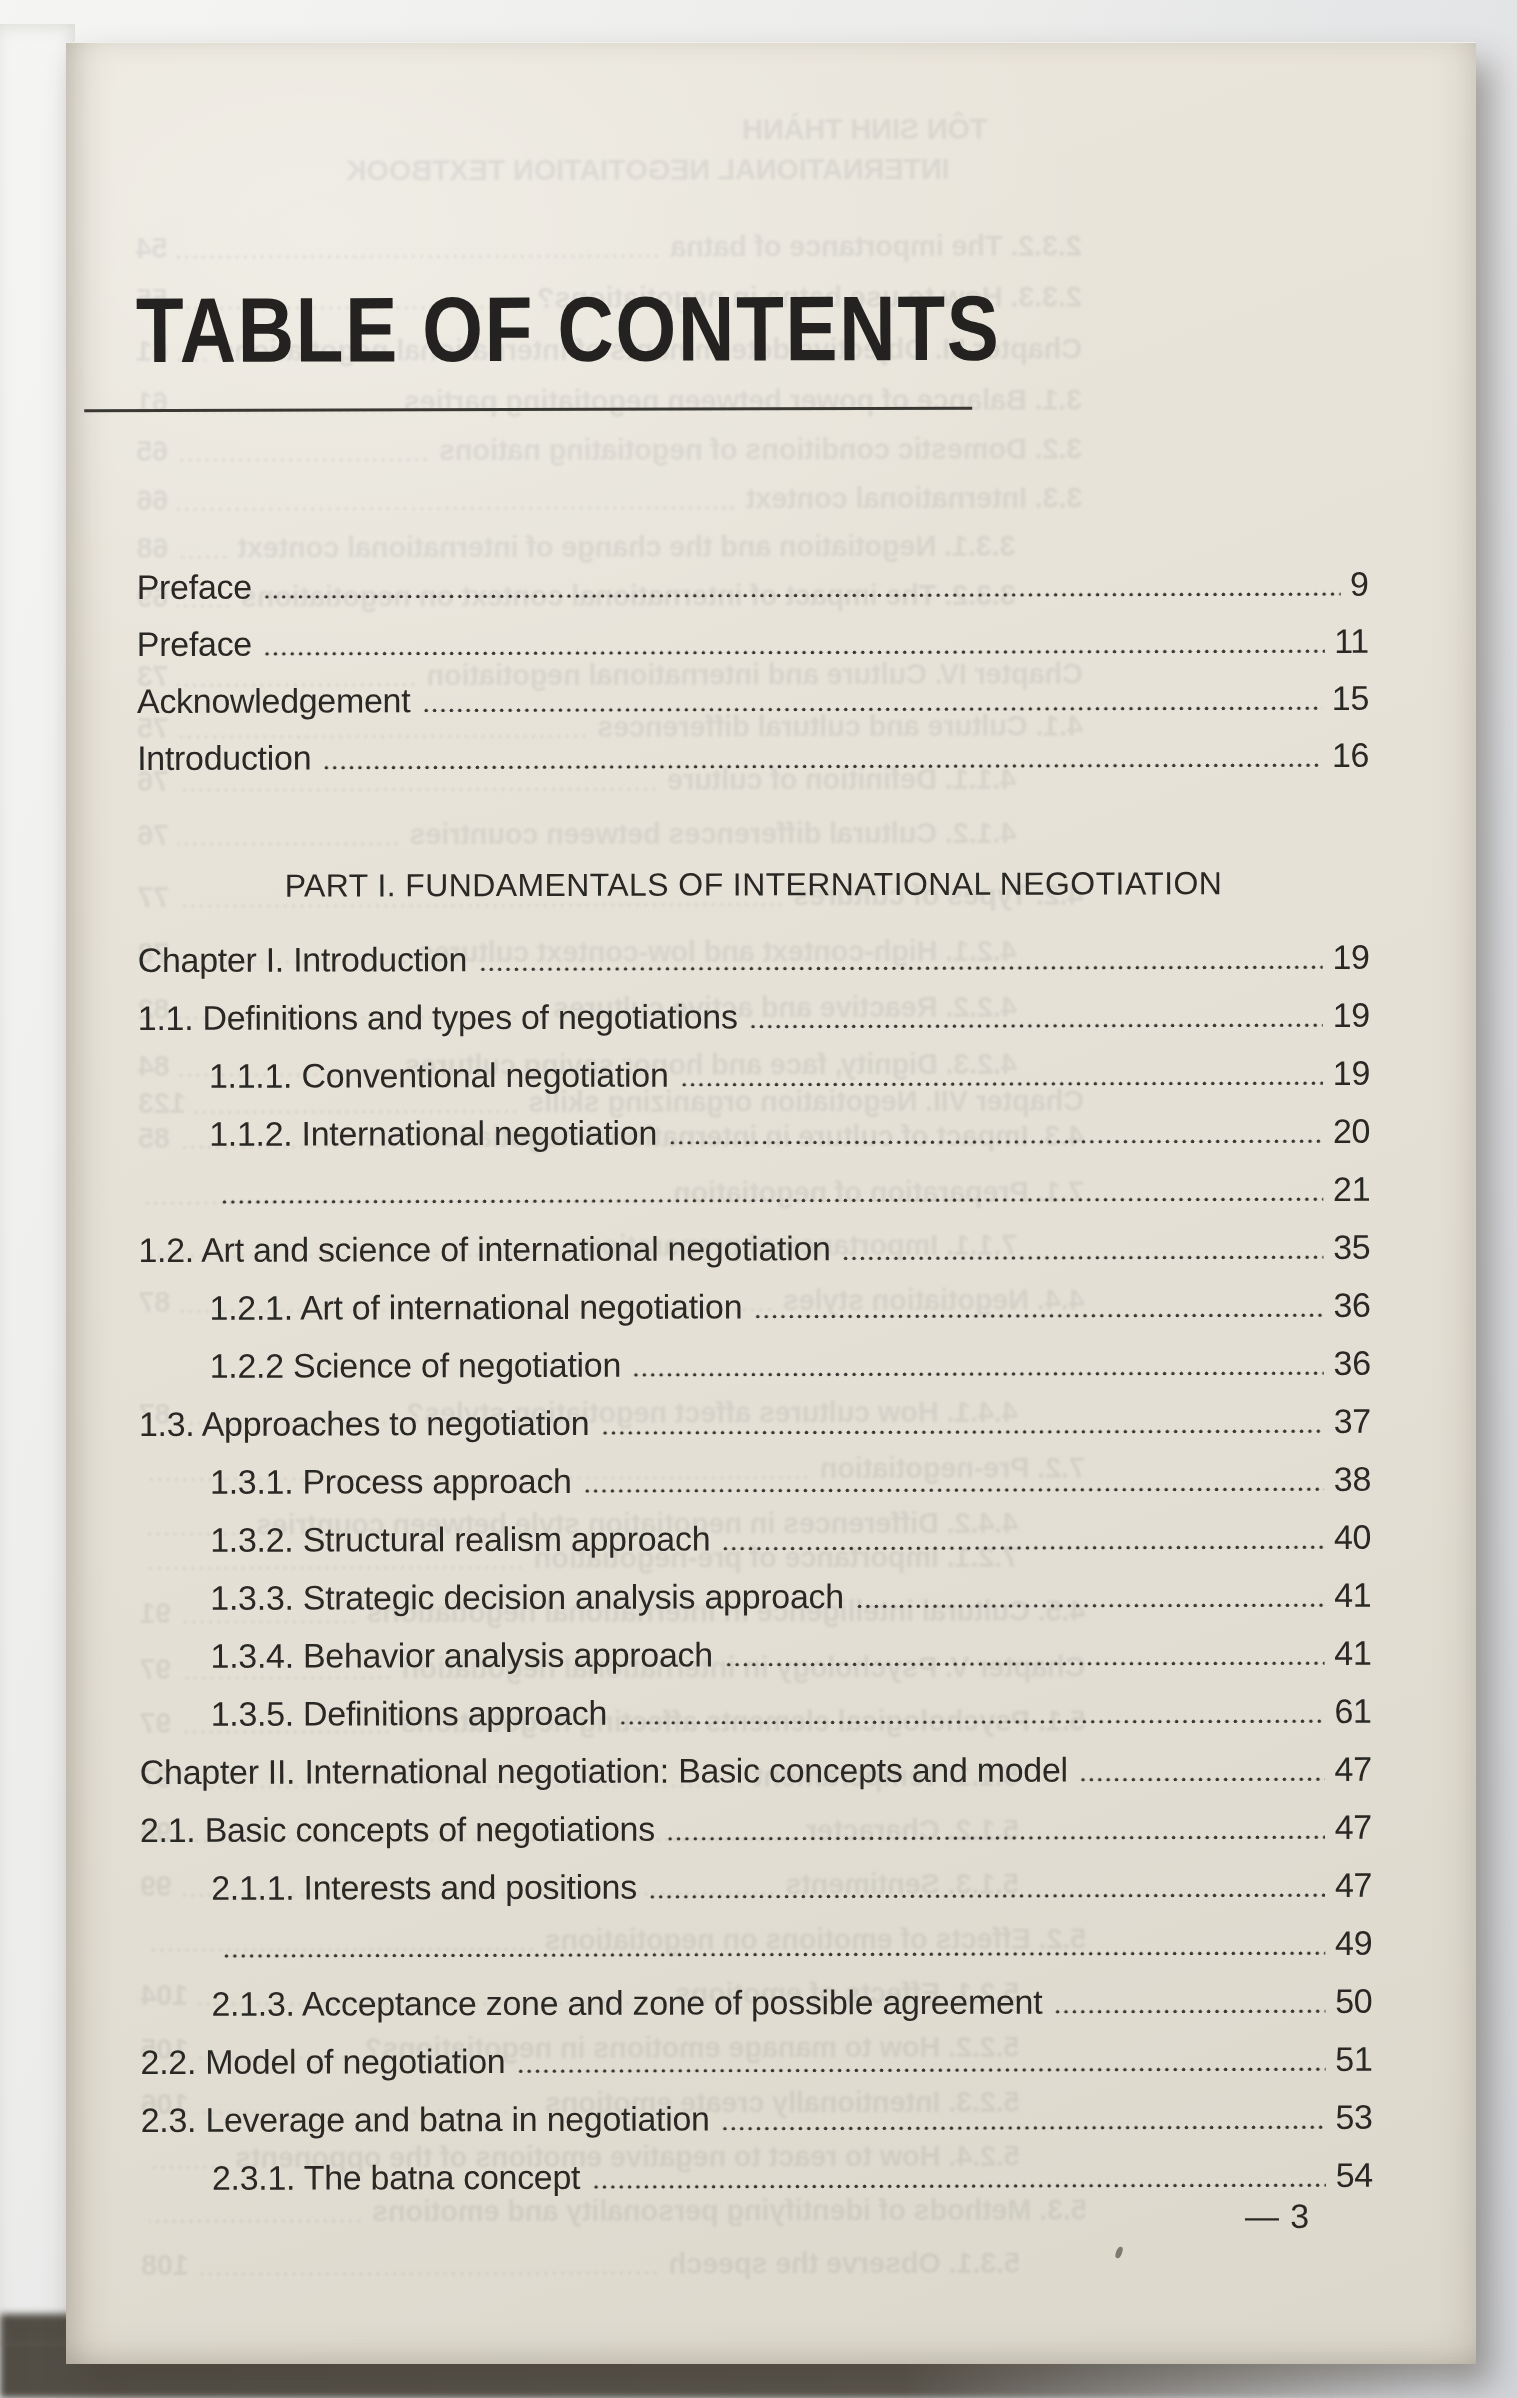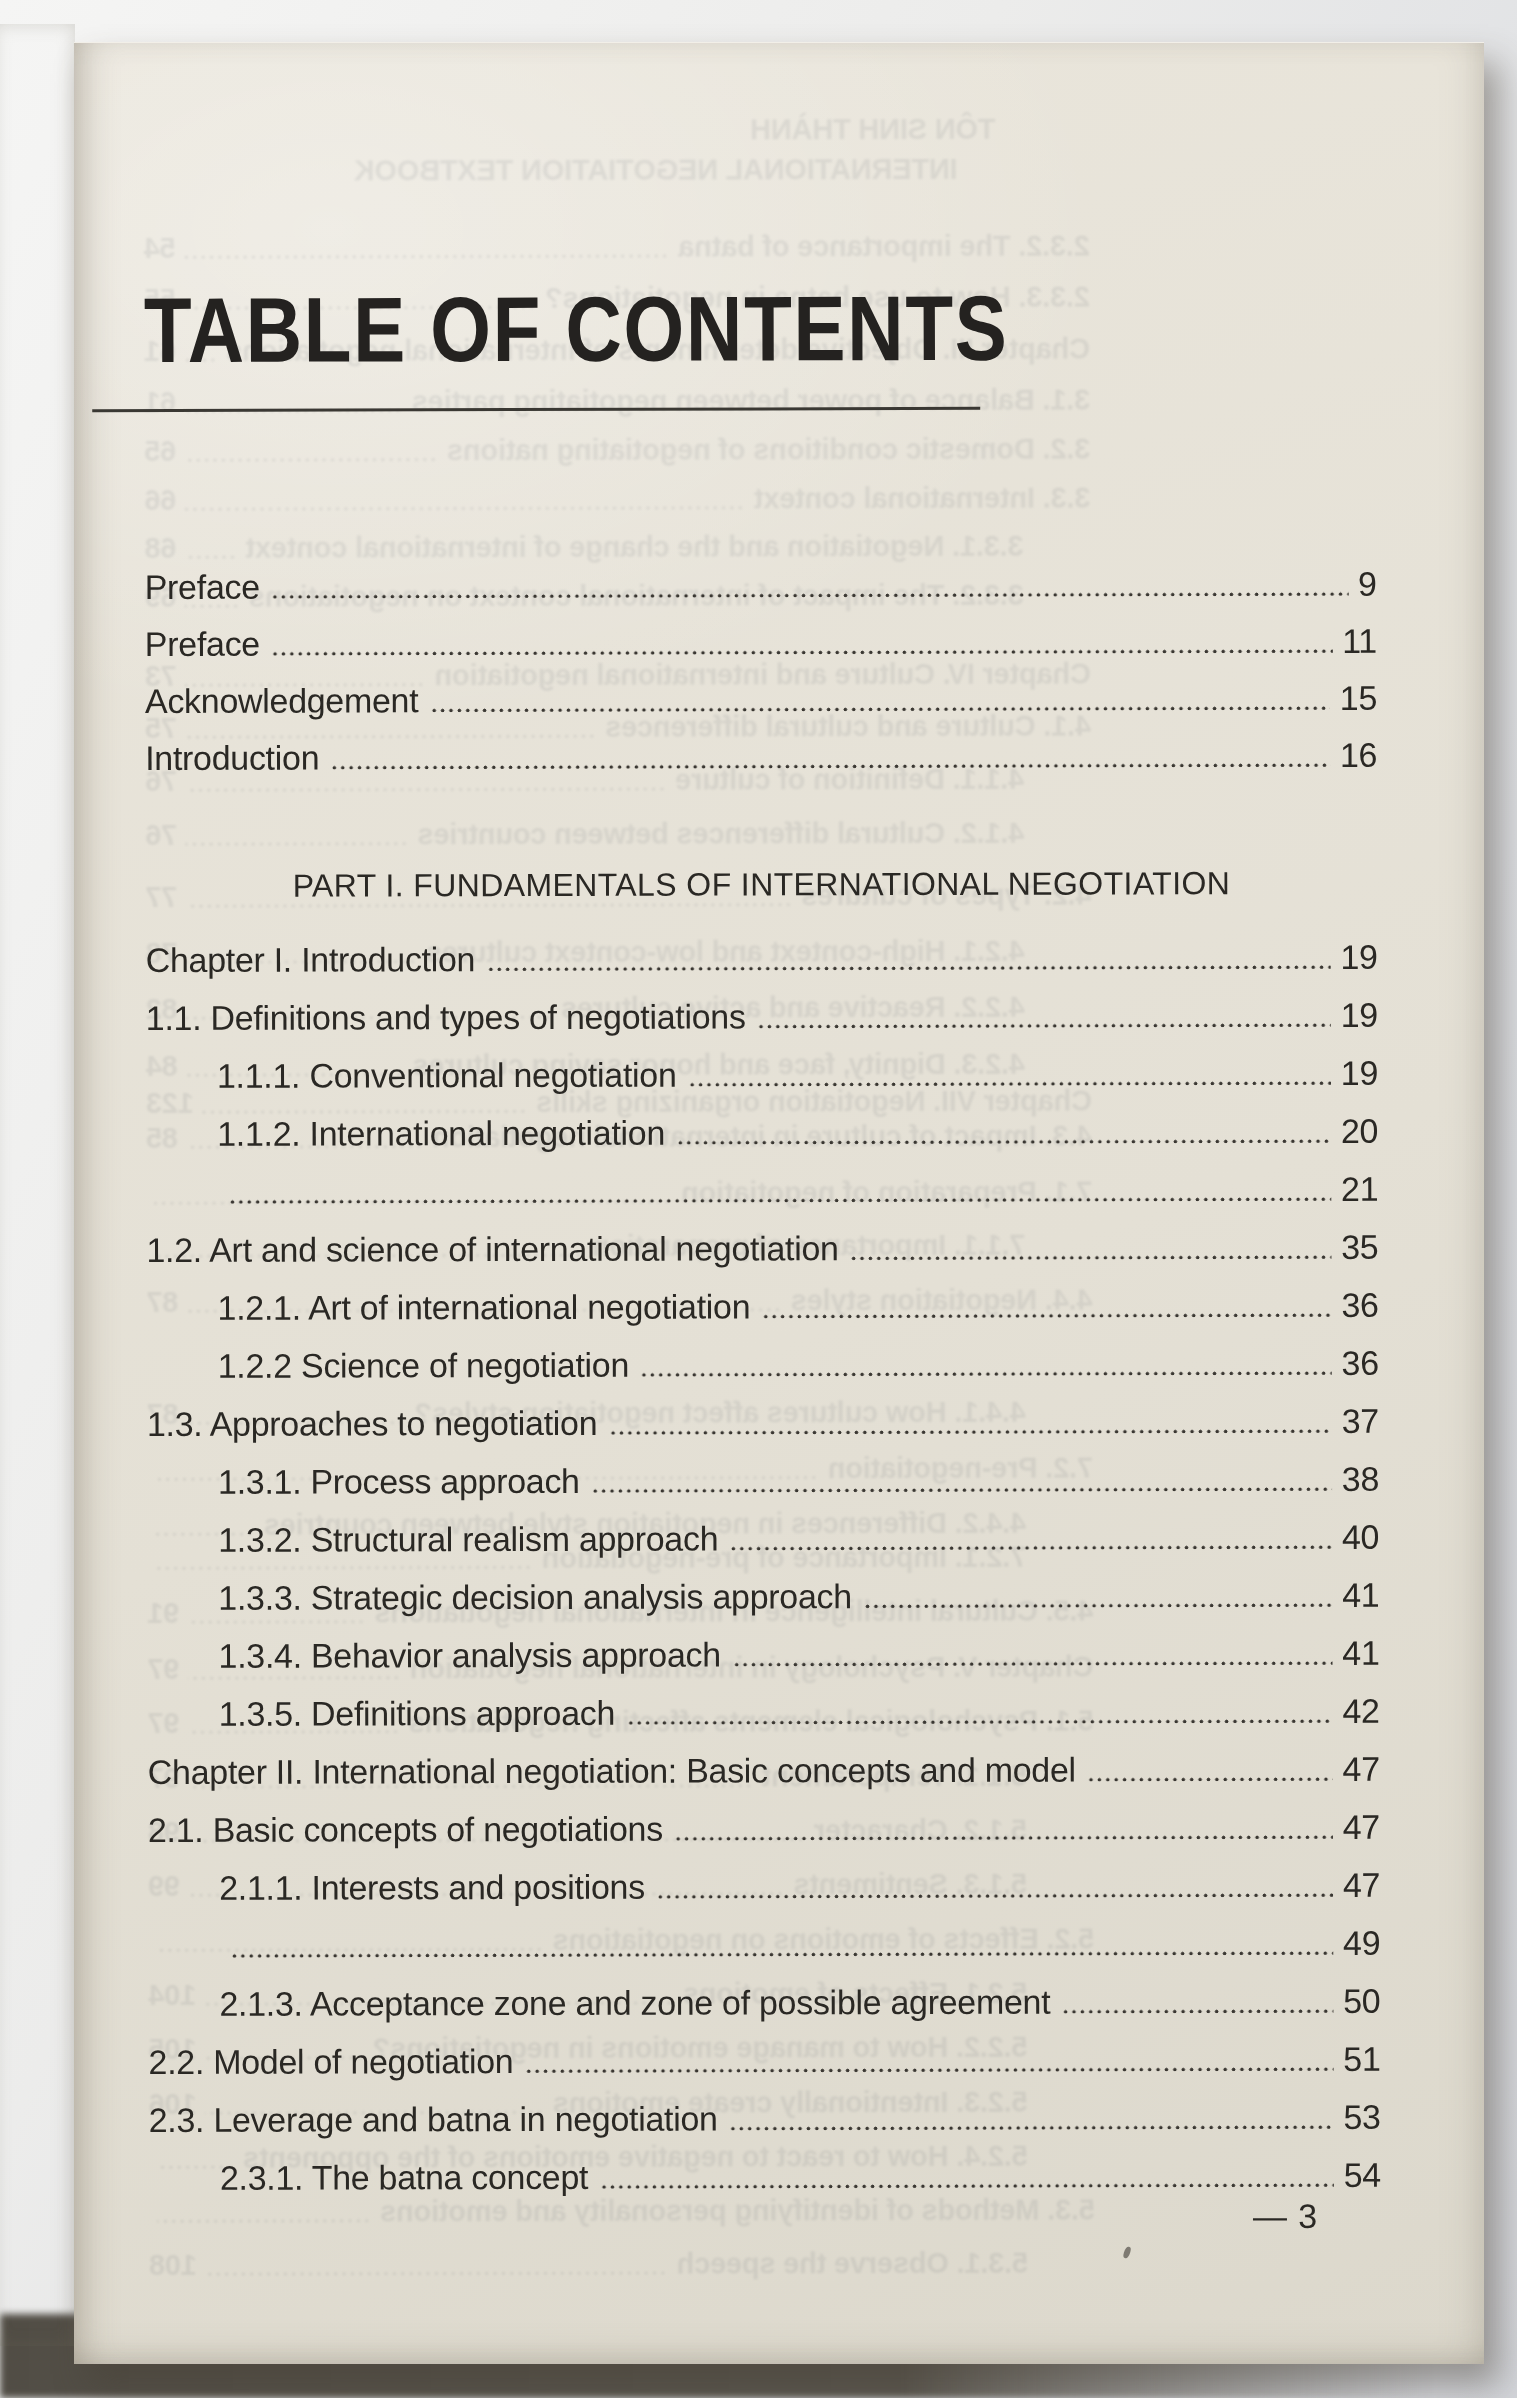"TABLE OF CONTENTS" .page { left: 74px -> 66px }
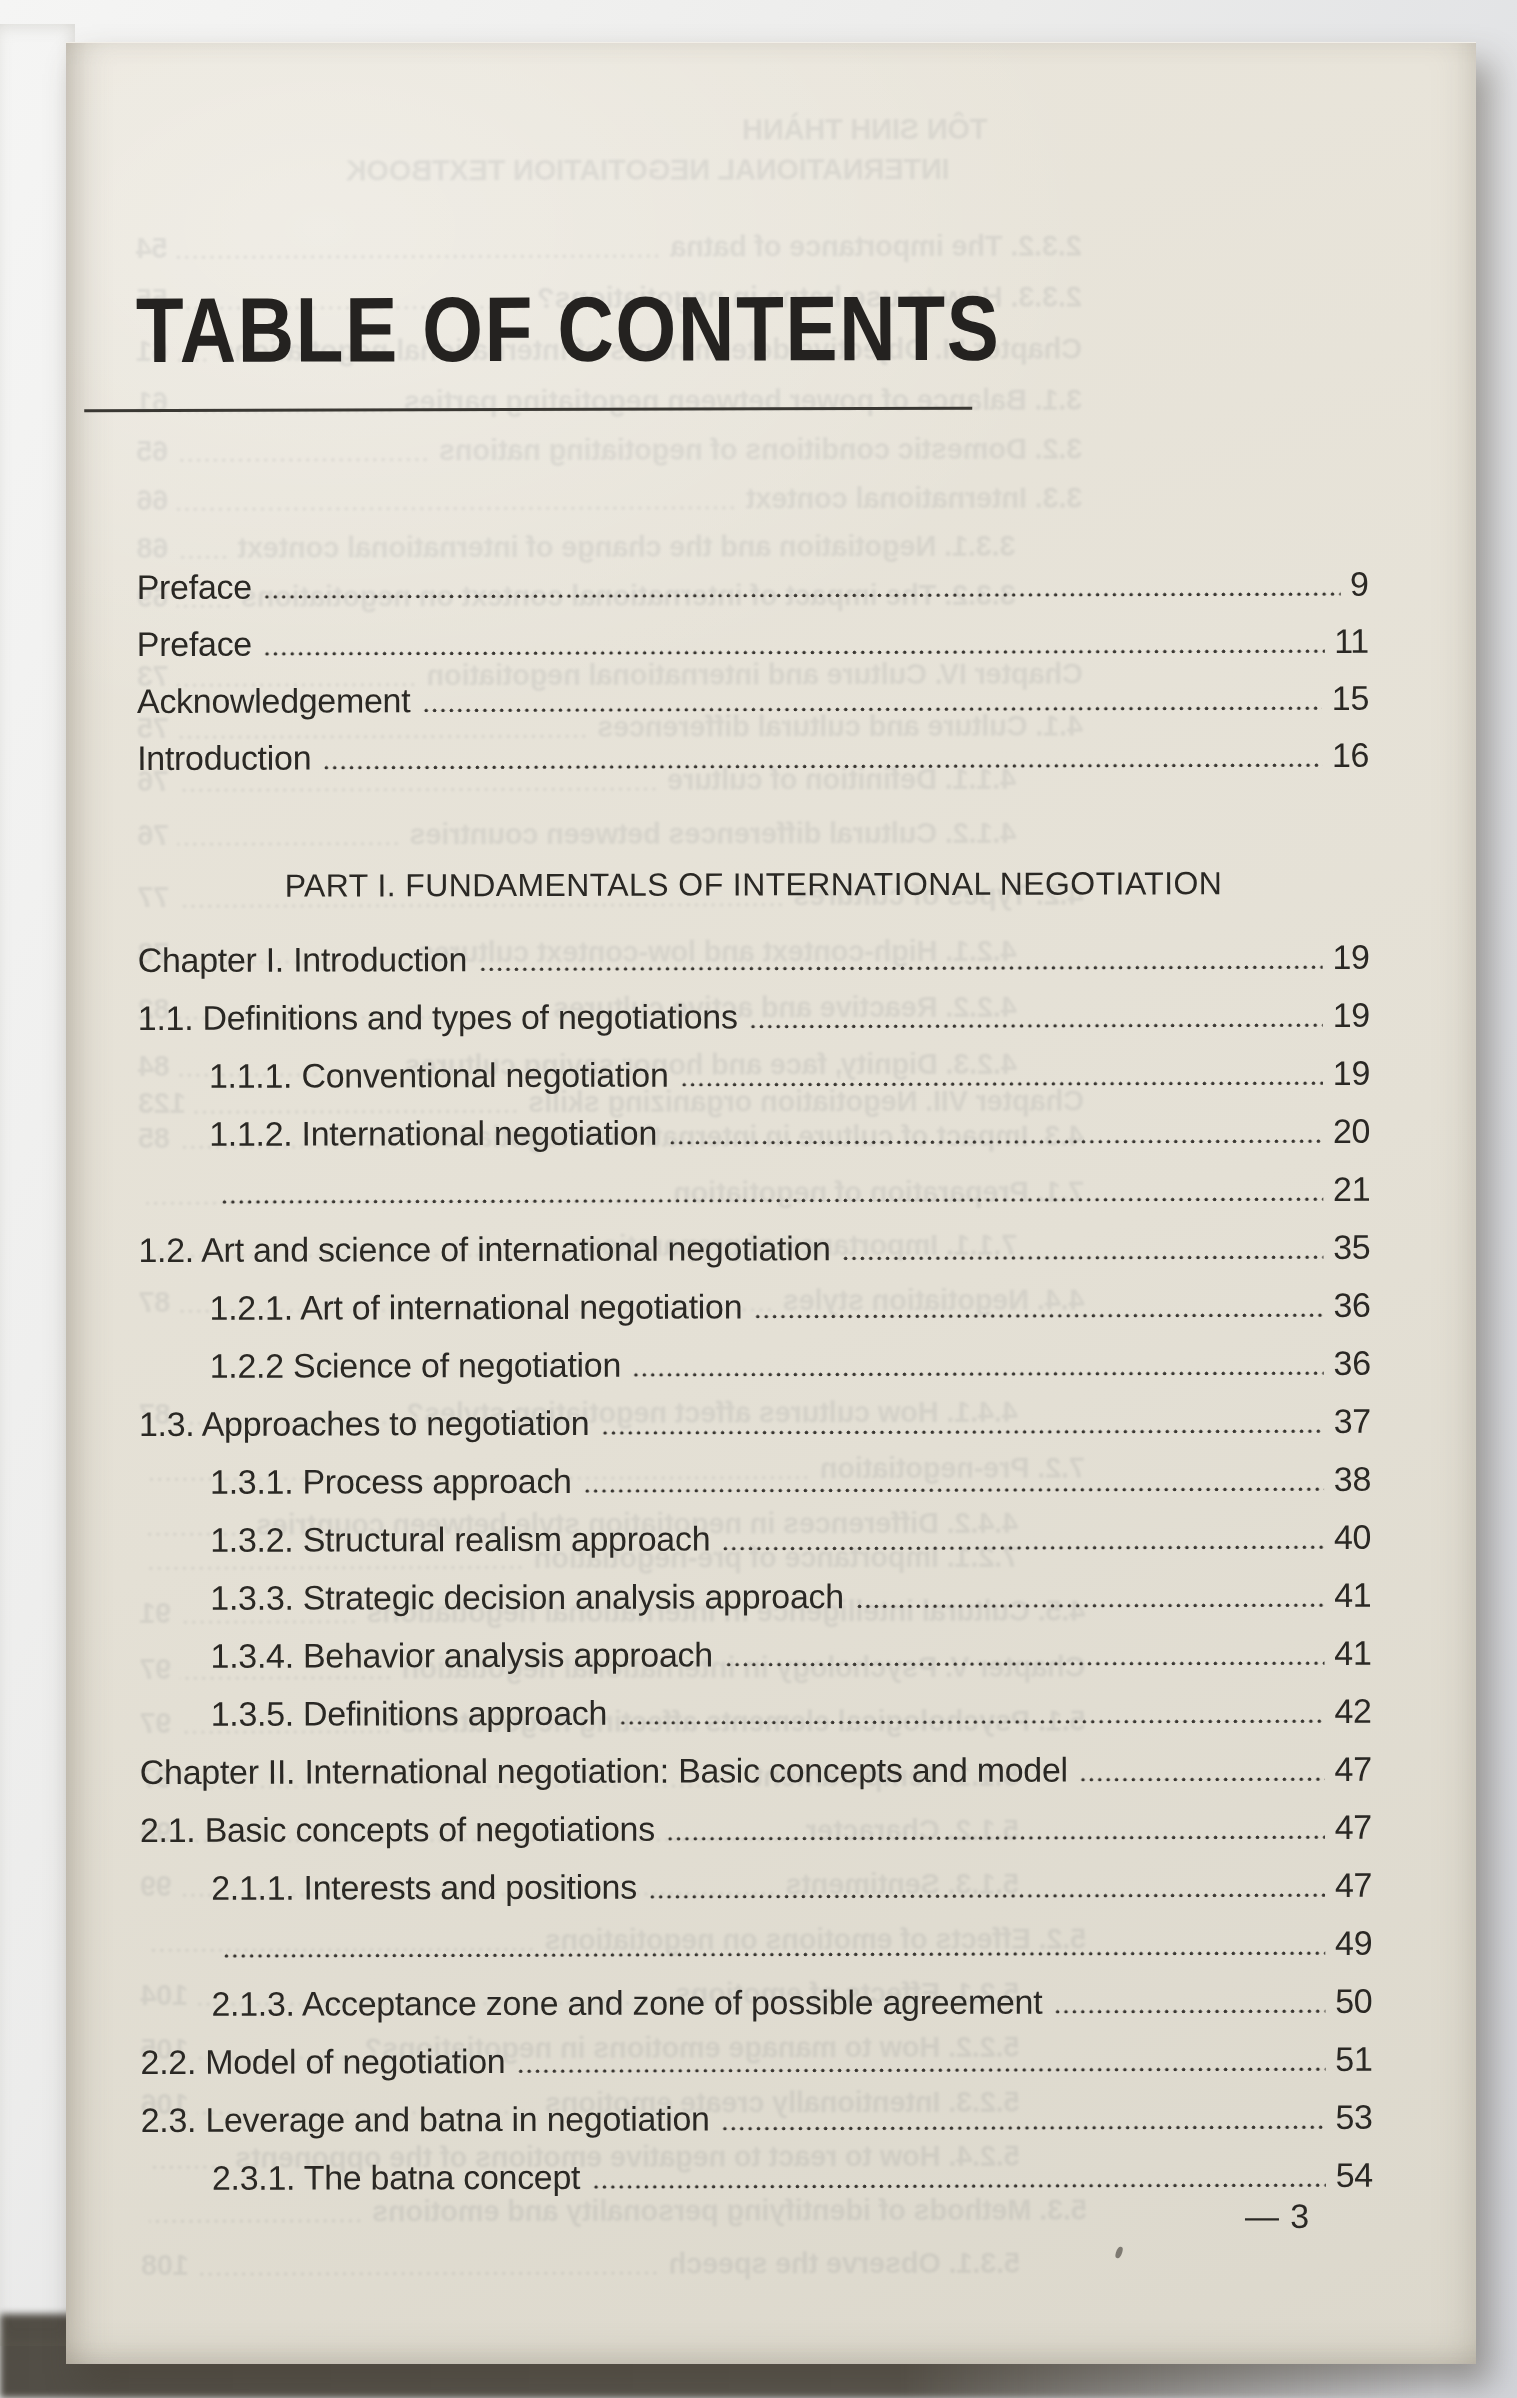"42" span.p { text: 42 -> 61 }
